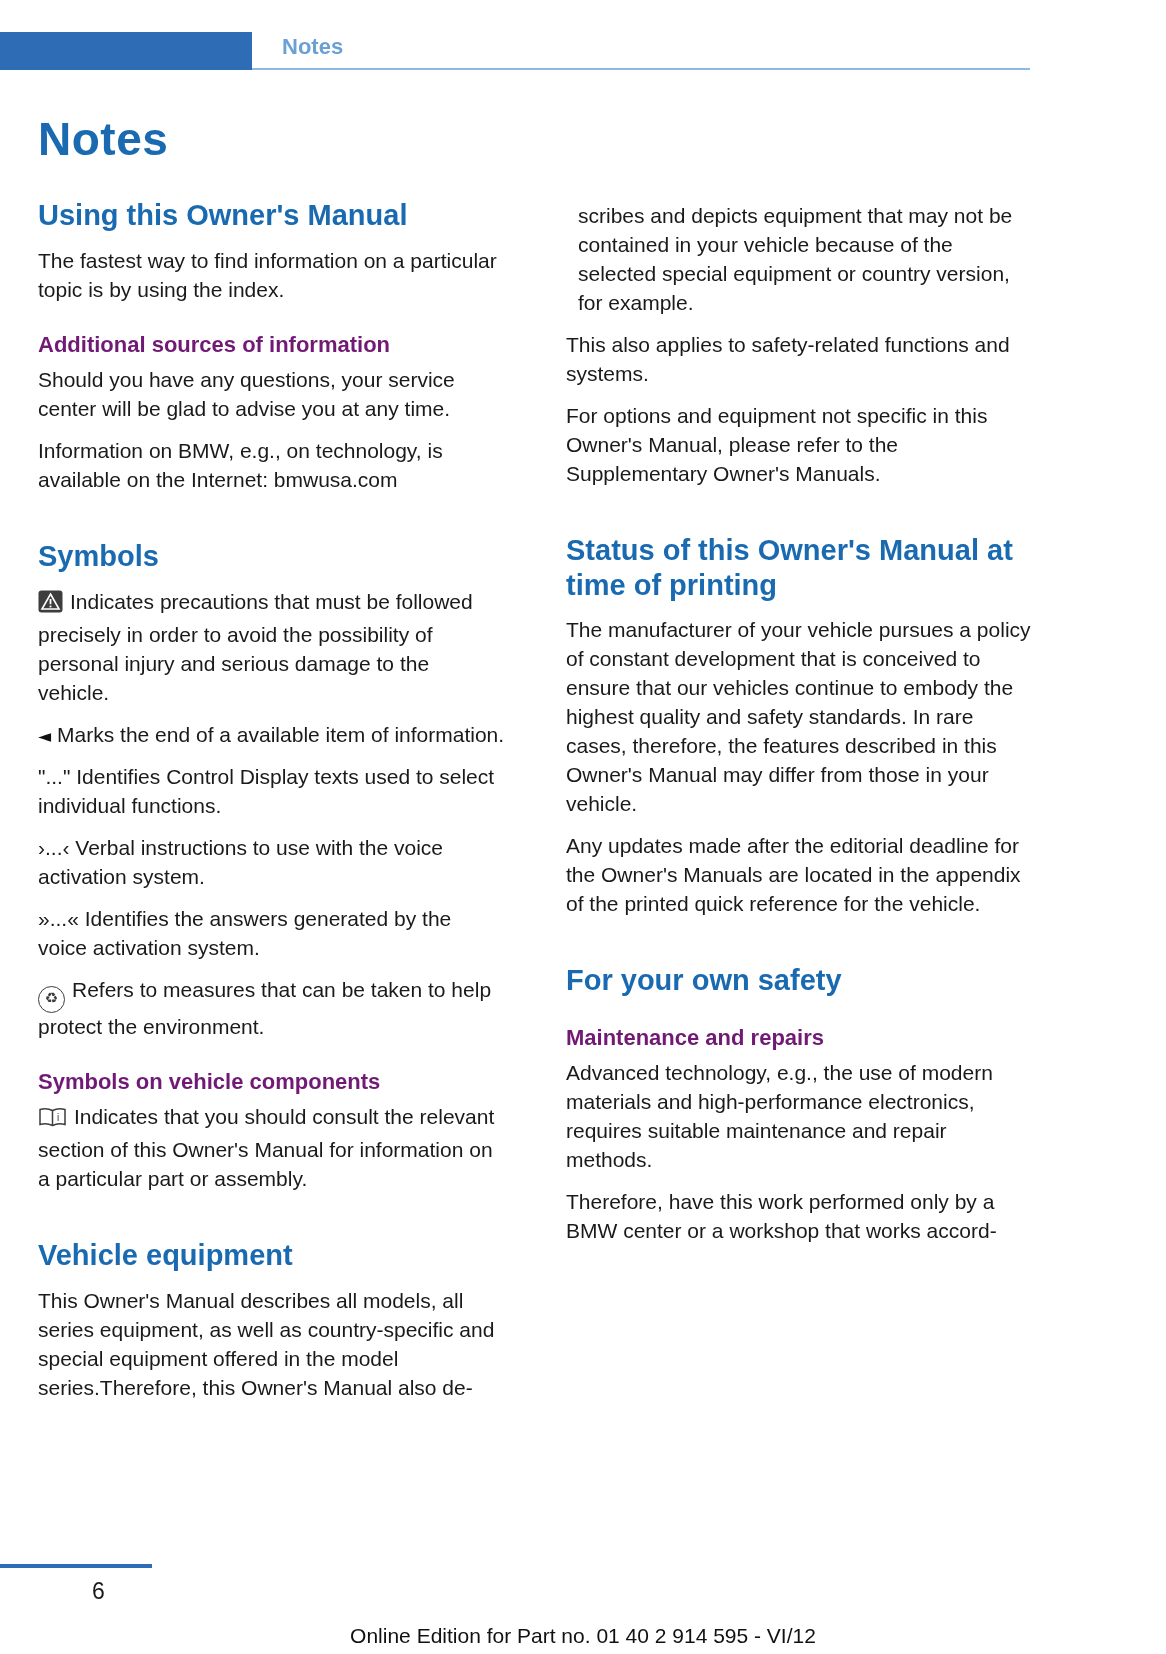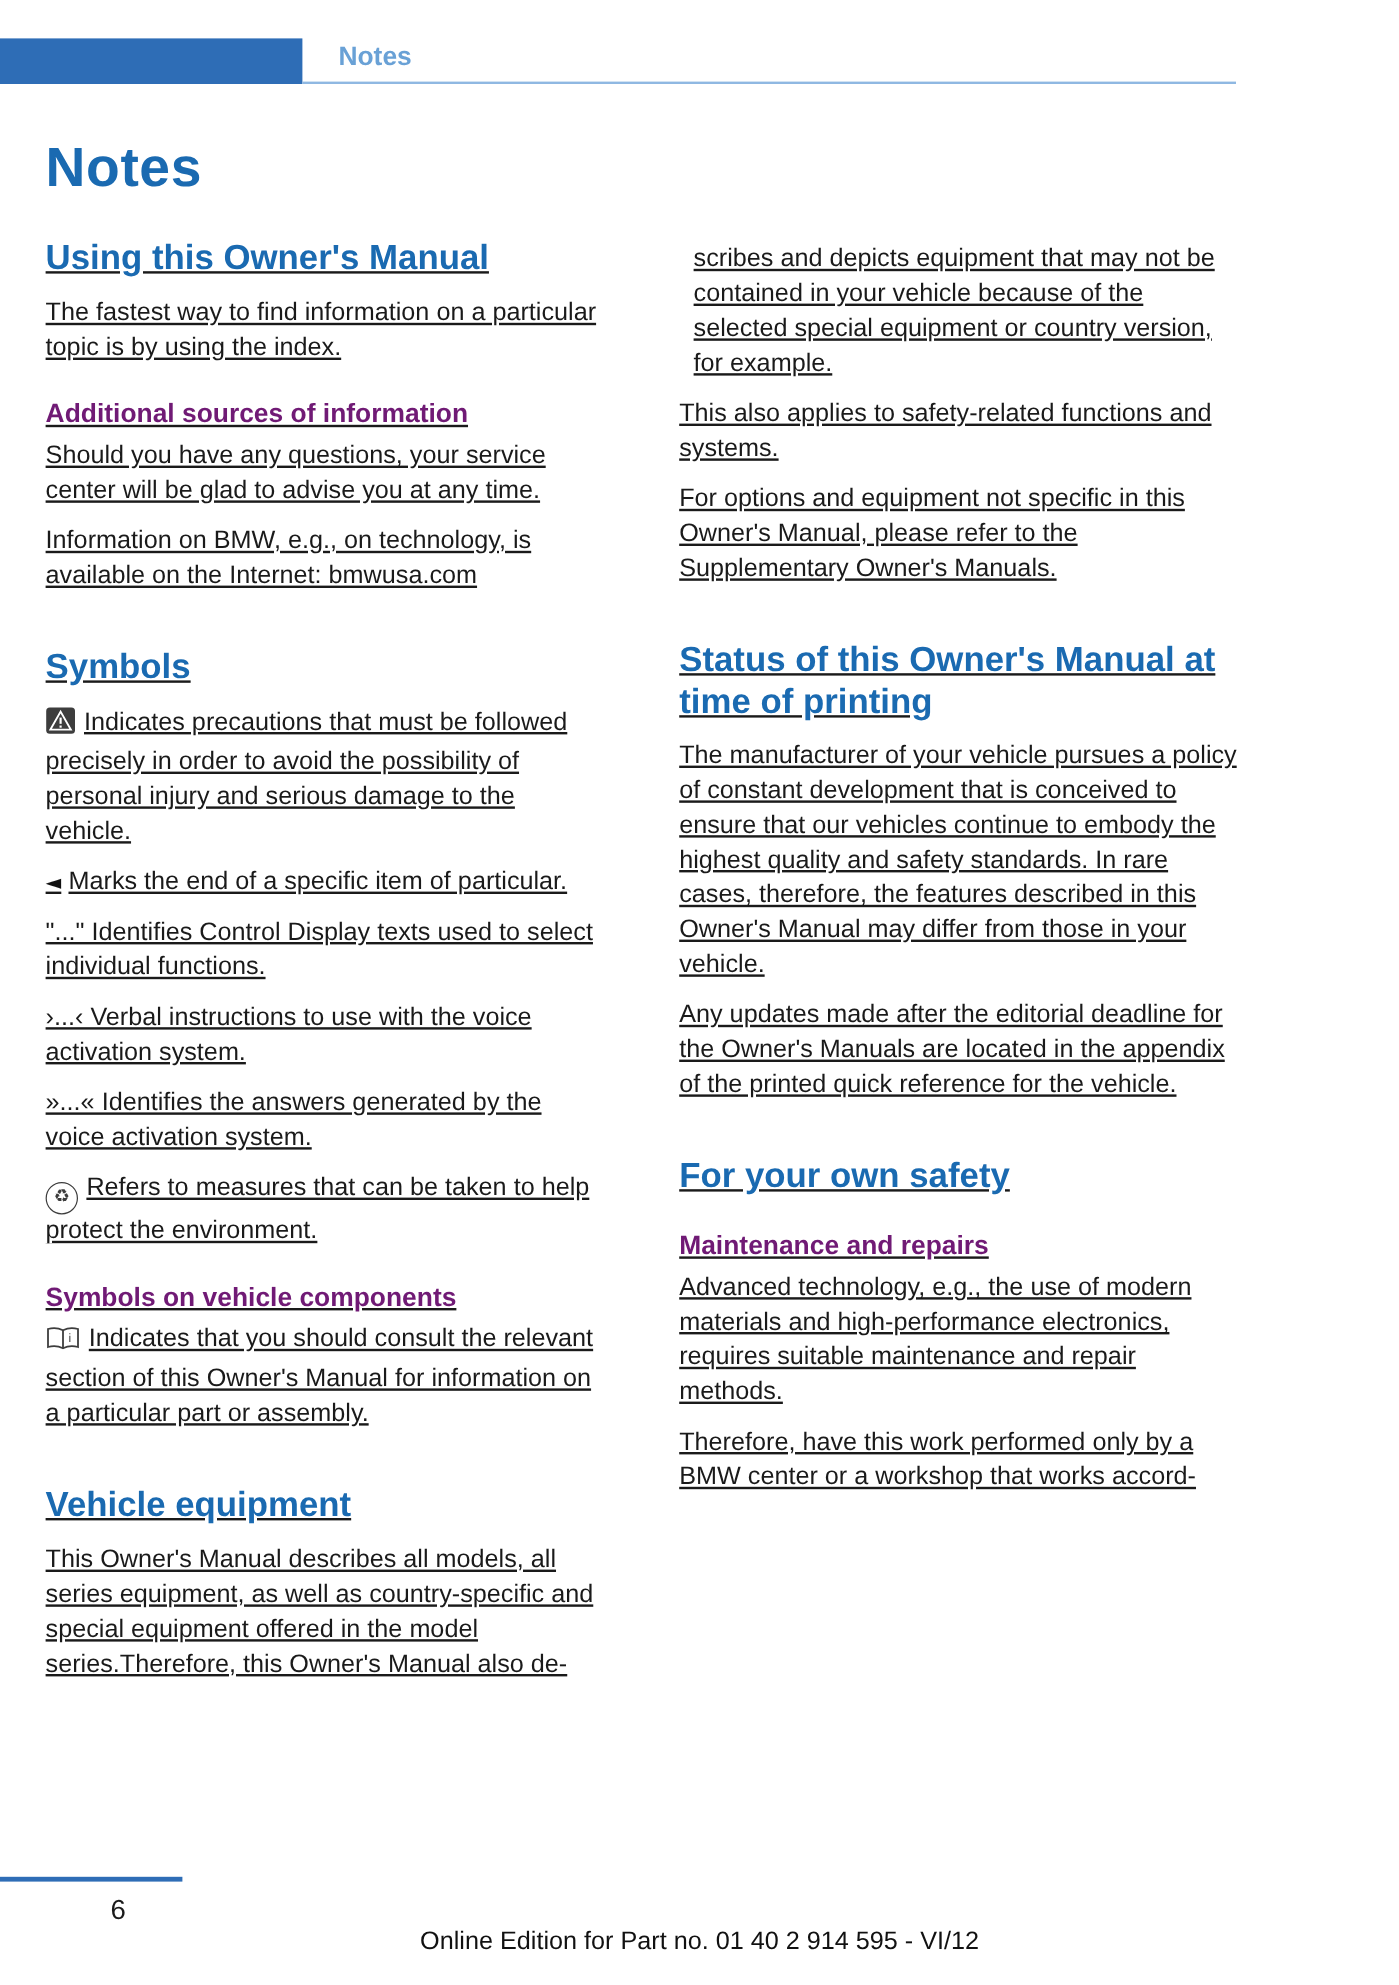"Using this Owner's Manual" .content { text-decoration: underline -> none }
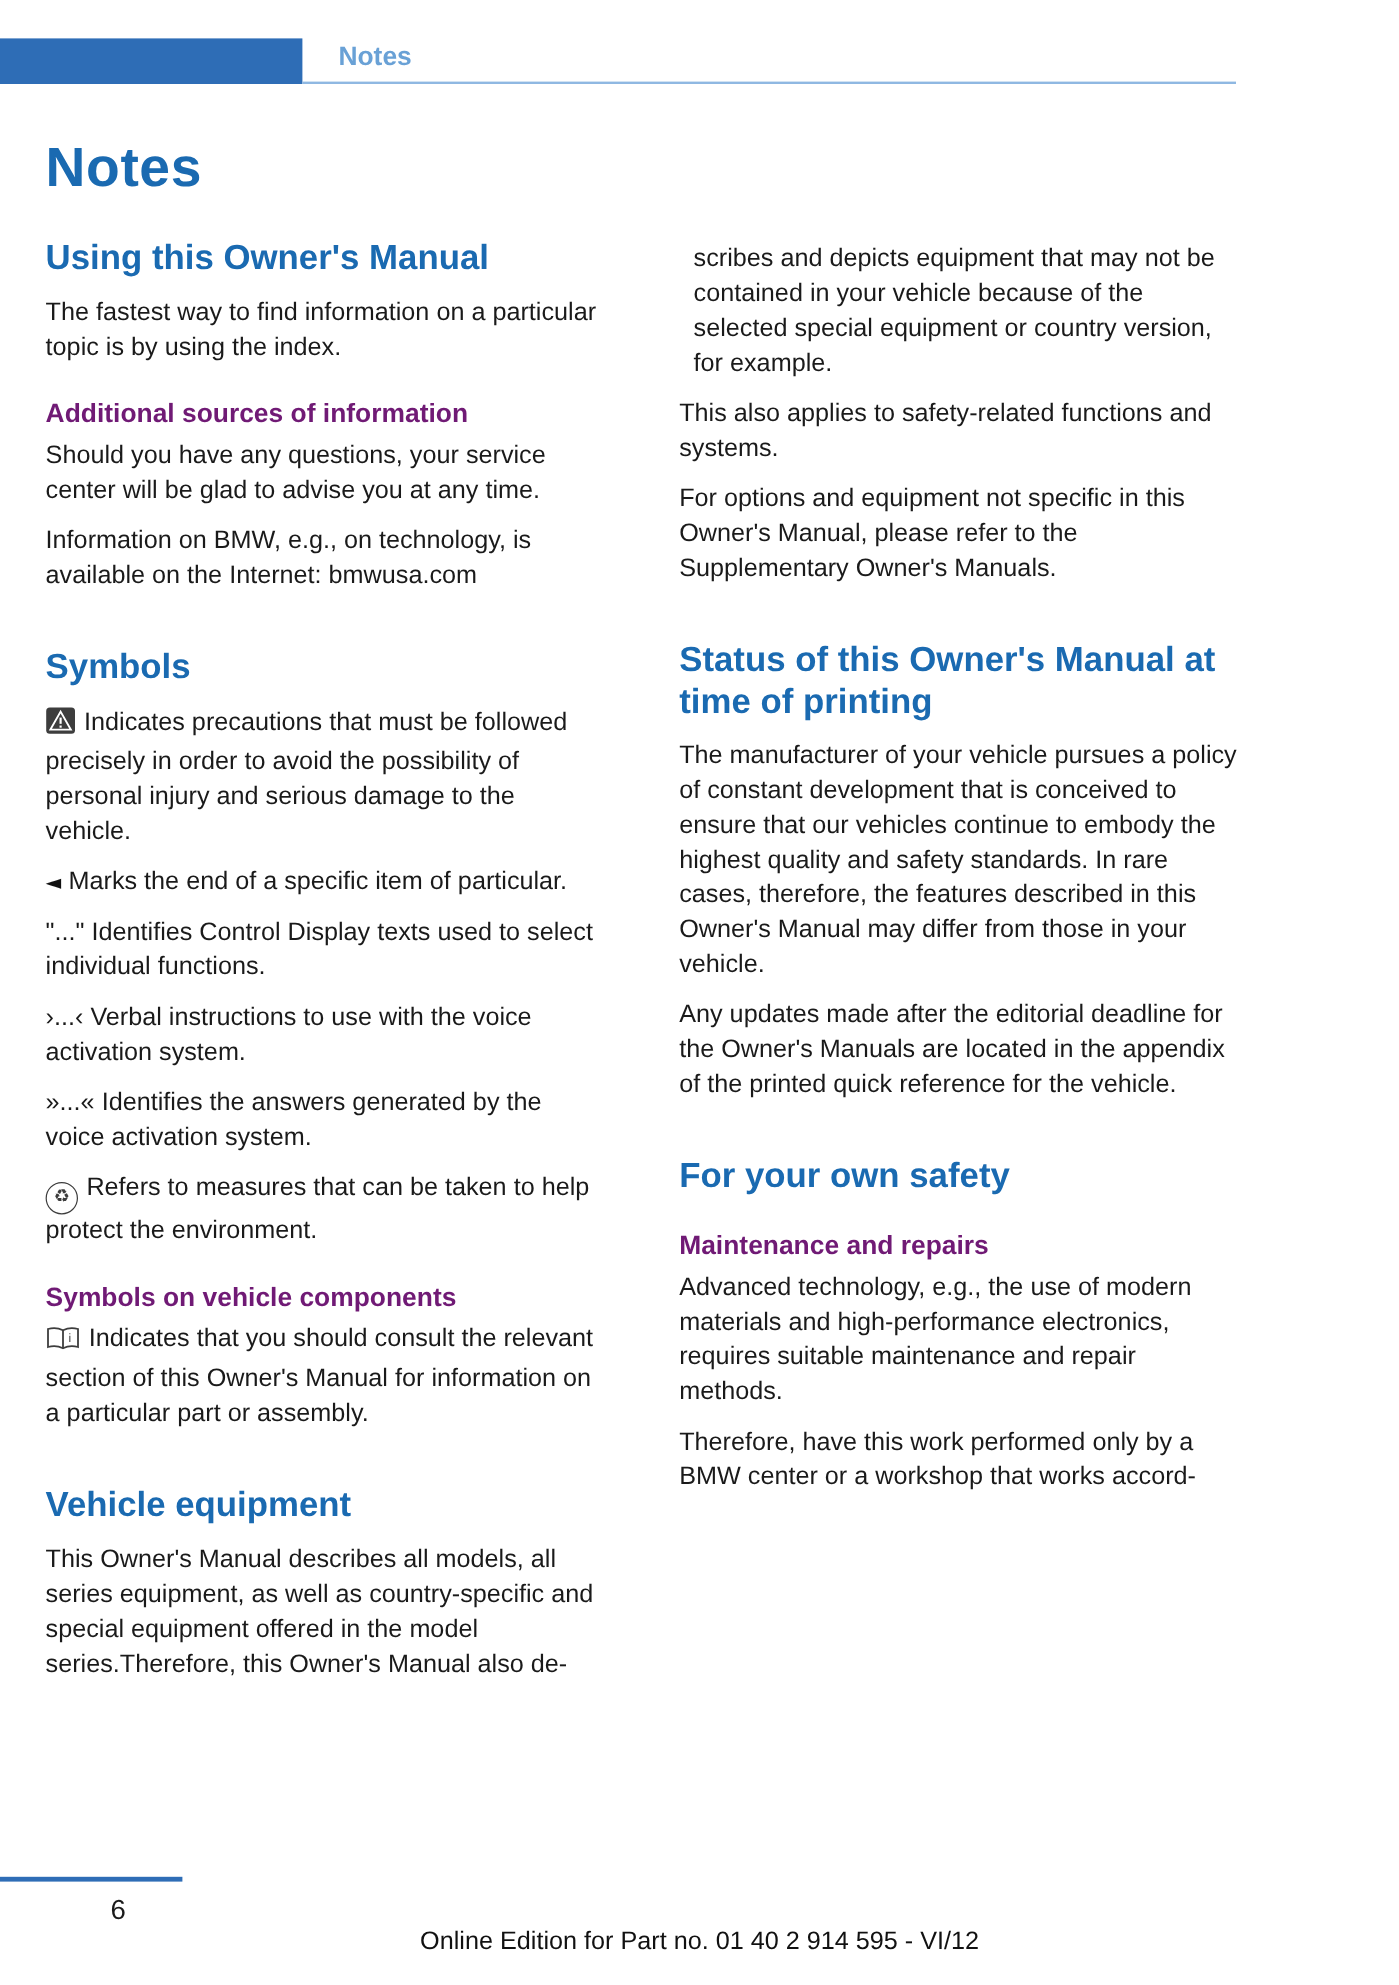"Marks the end of a" span { text: specific item of particular -> available item of information }
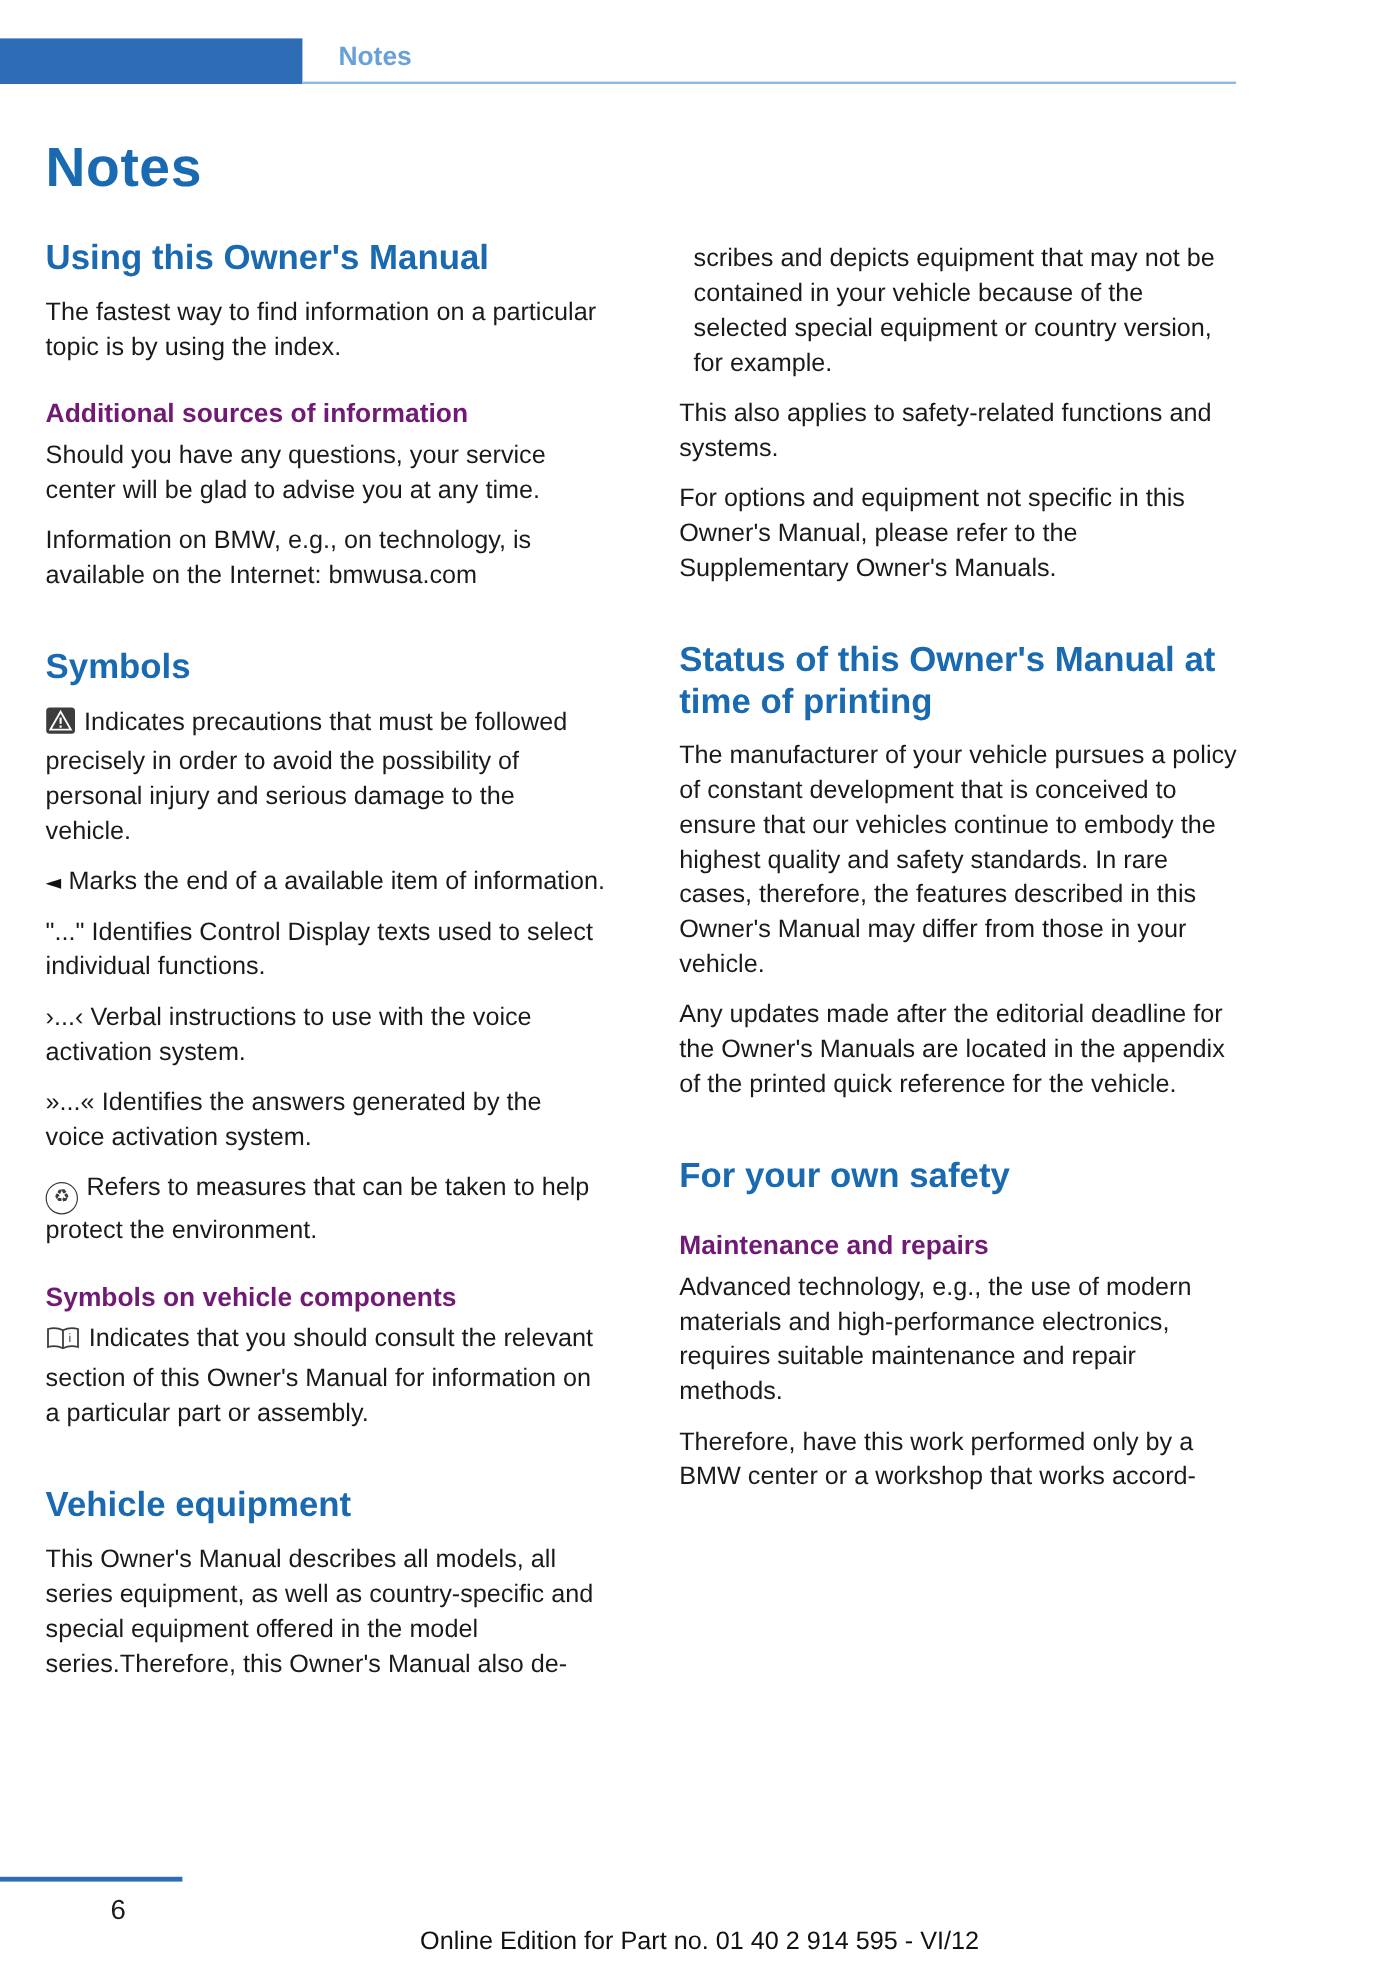"Online Edition for Part no." .footer-line { bottom: 24px -> 6px }
